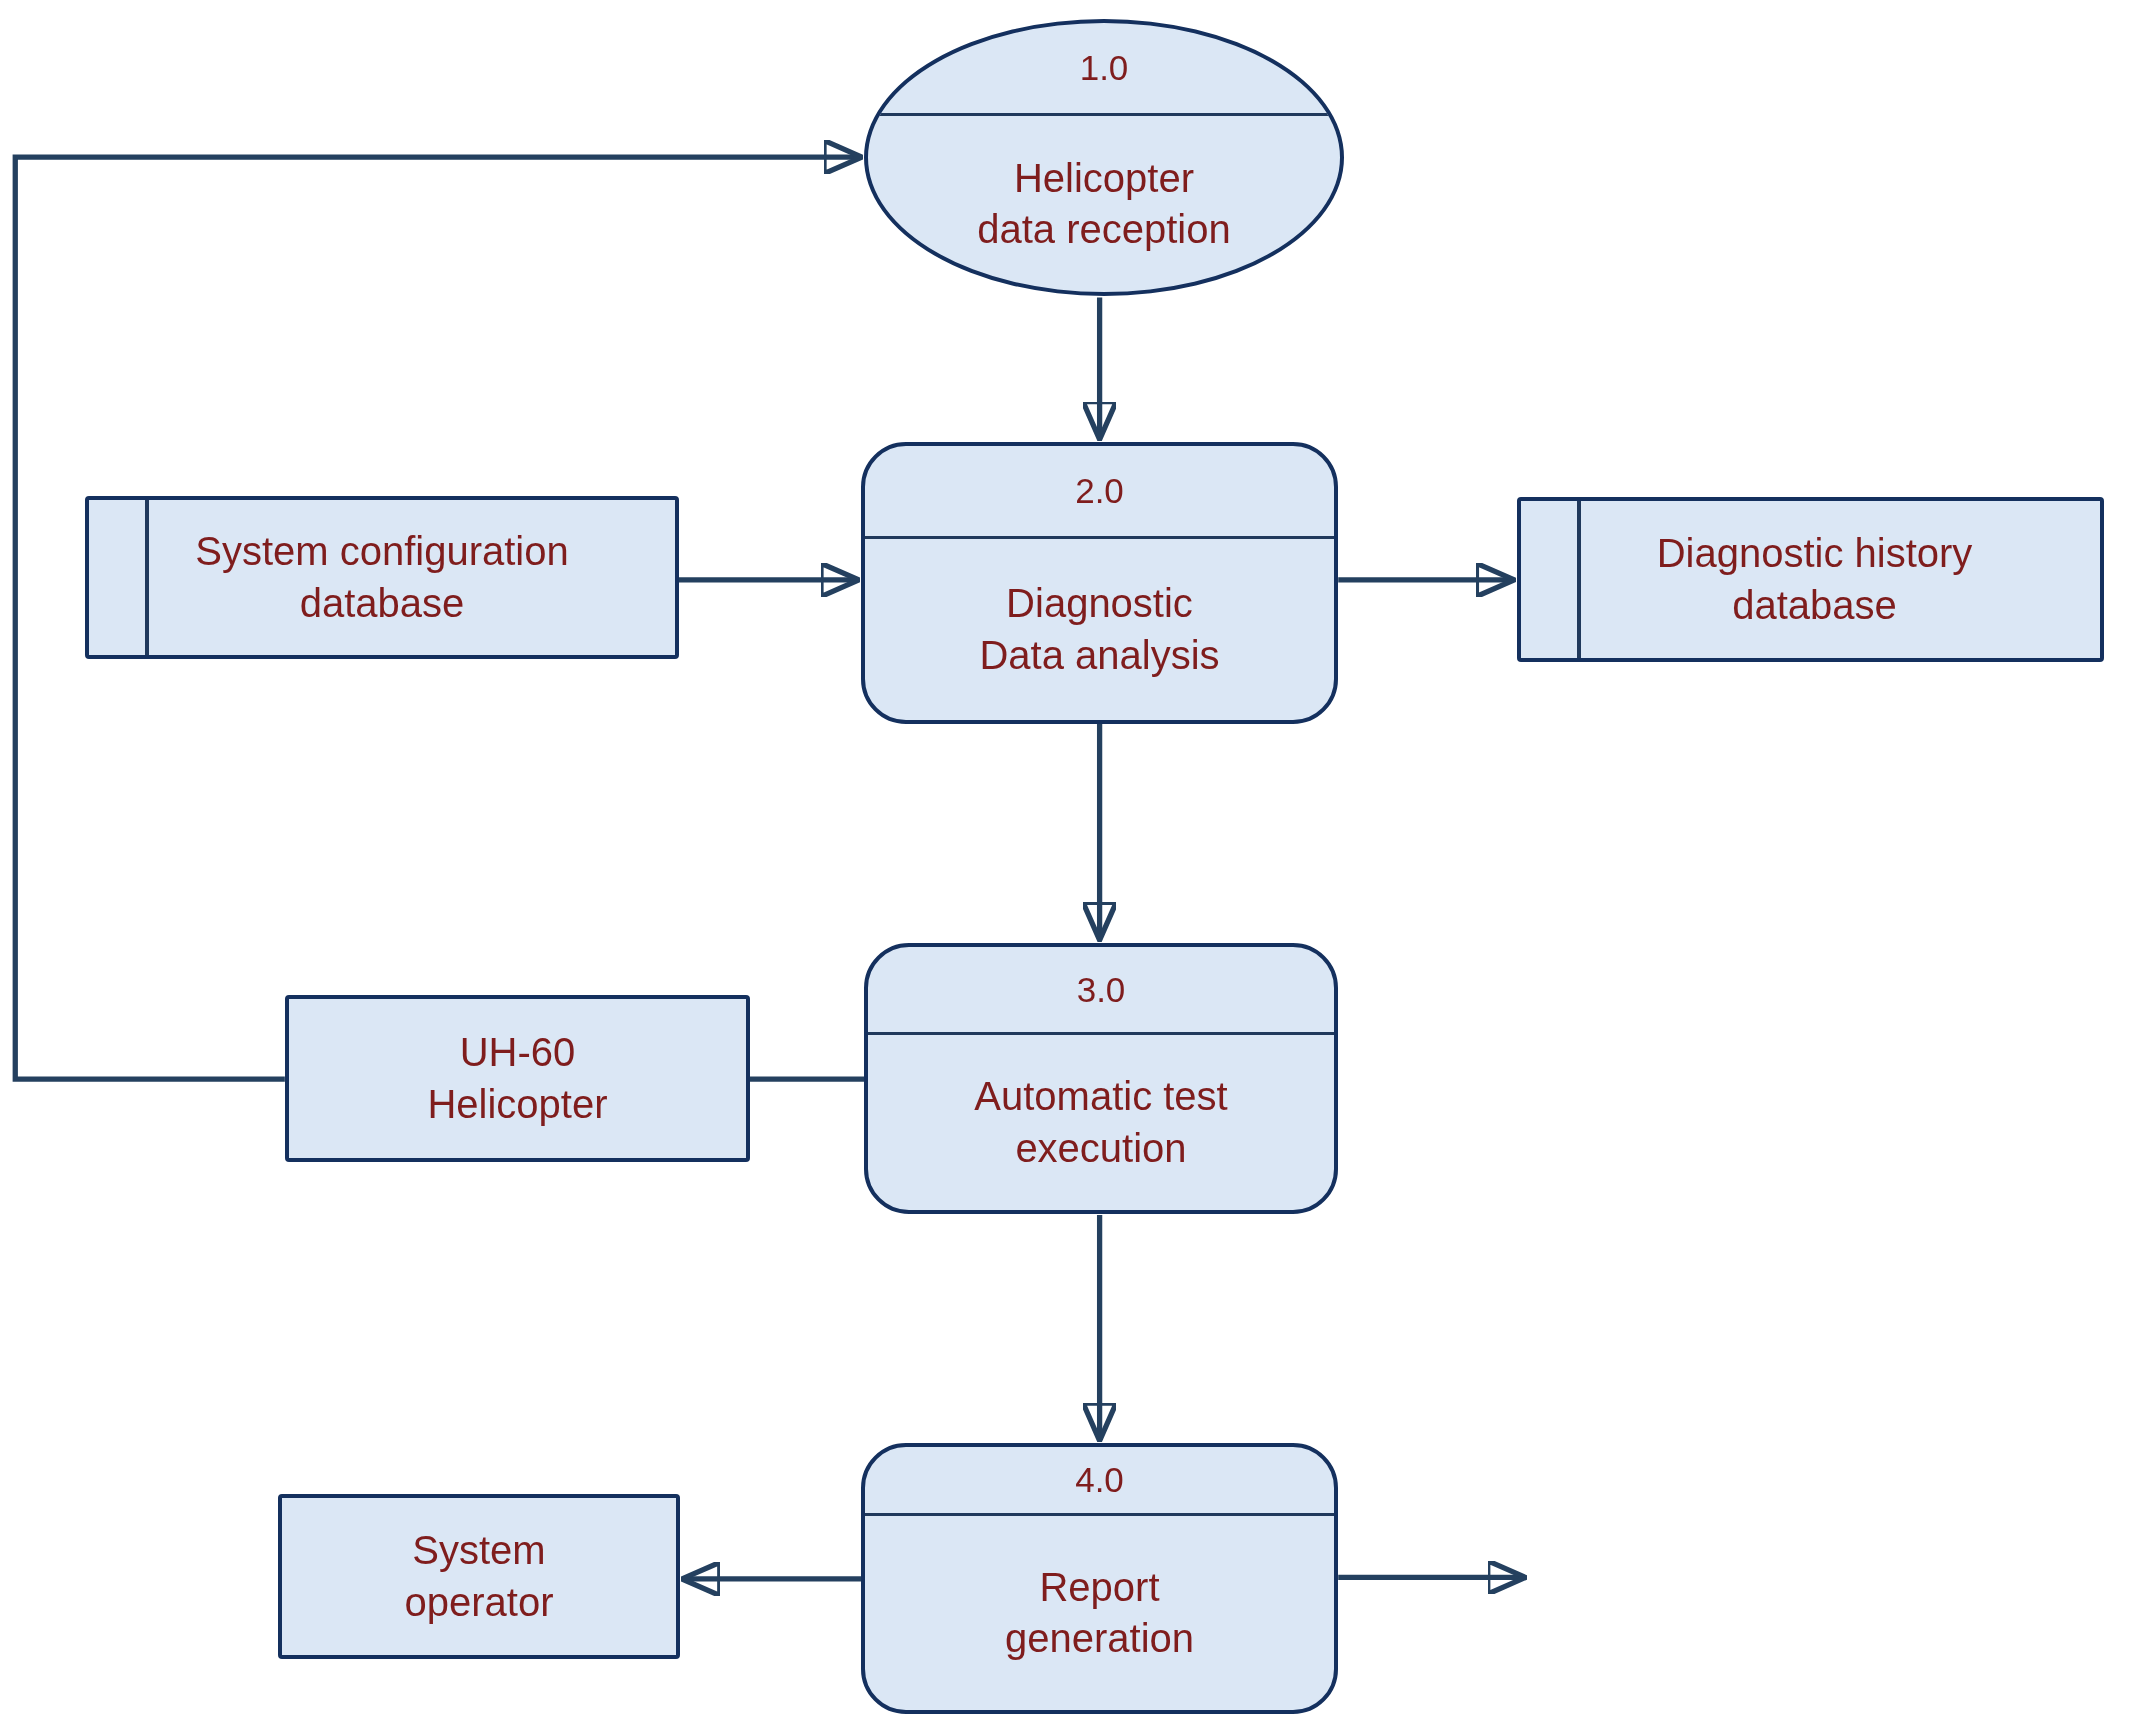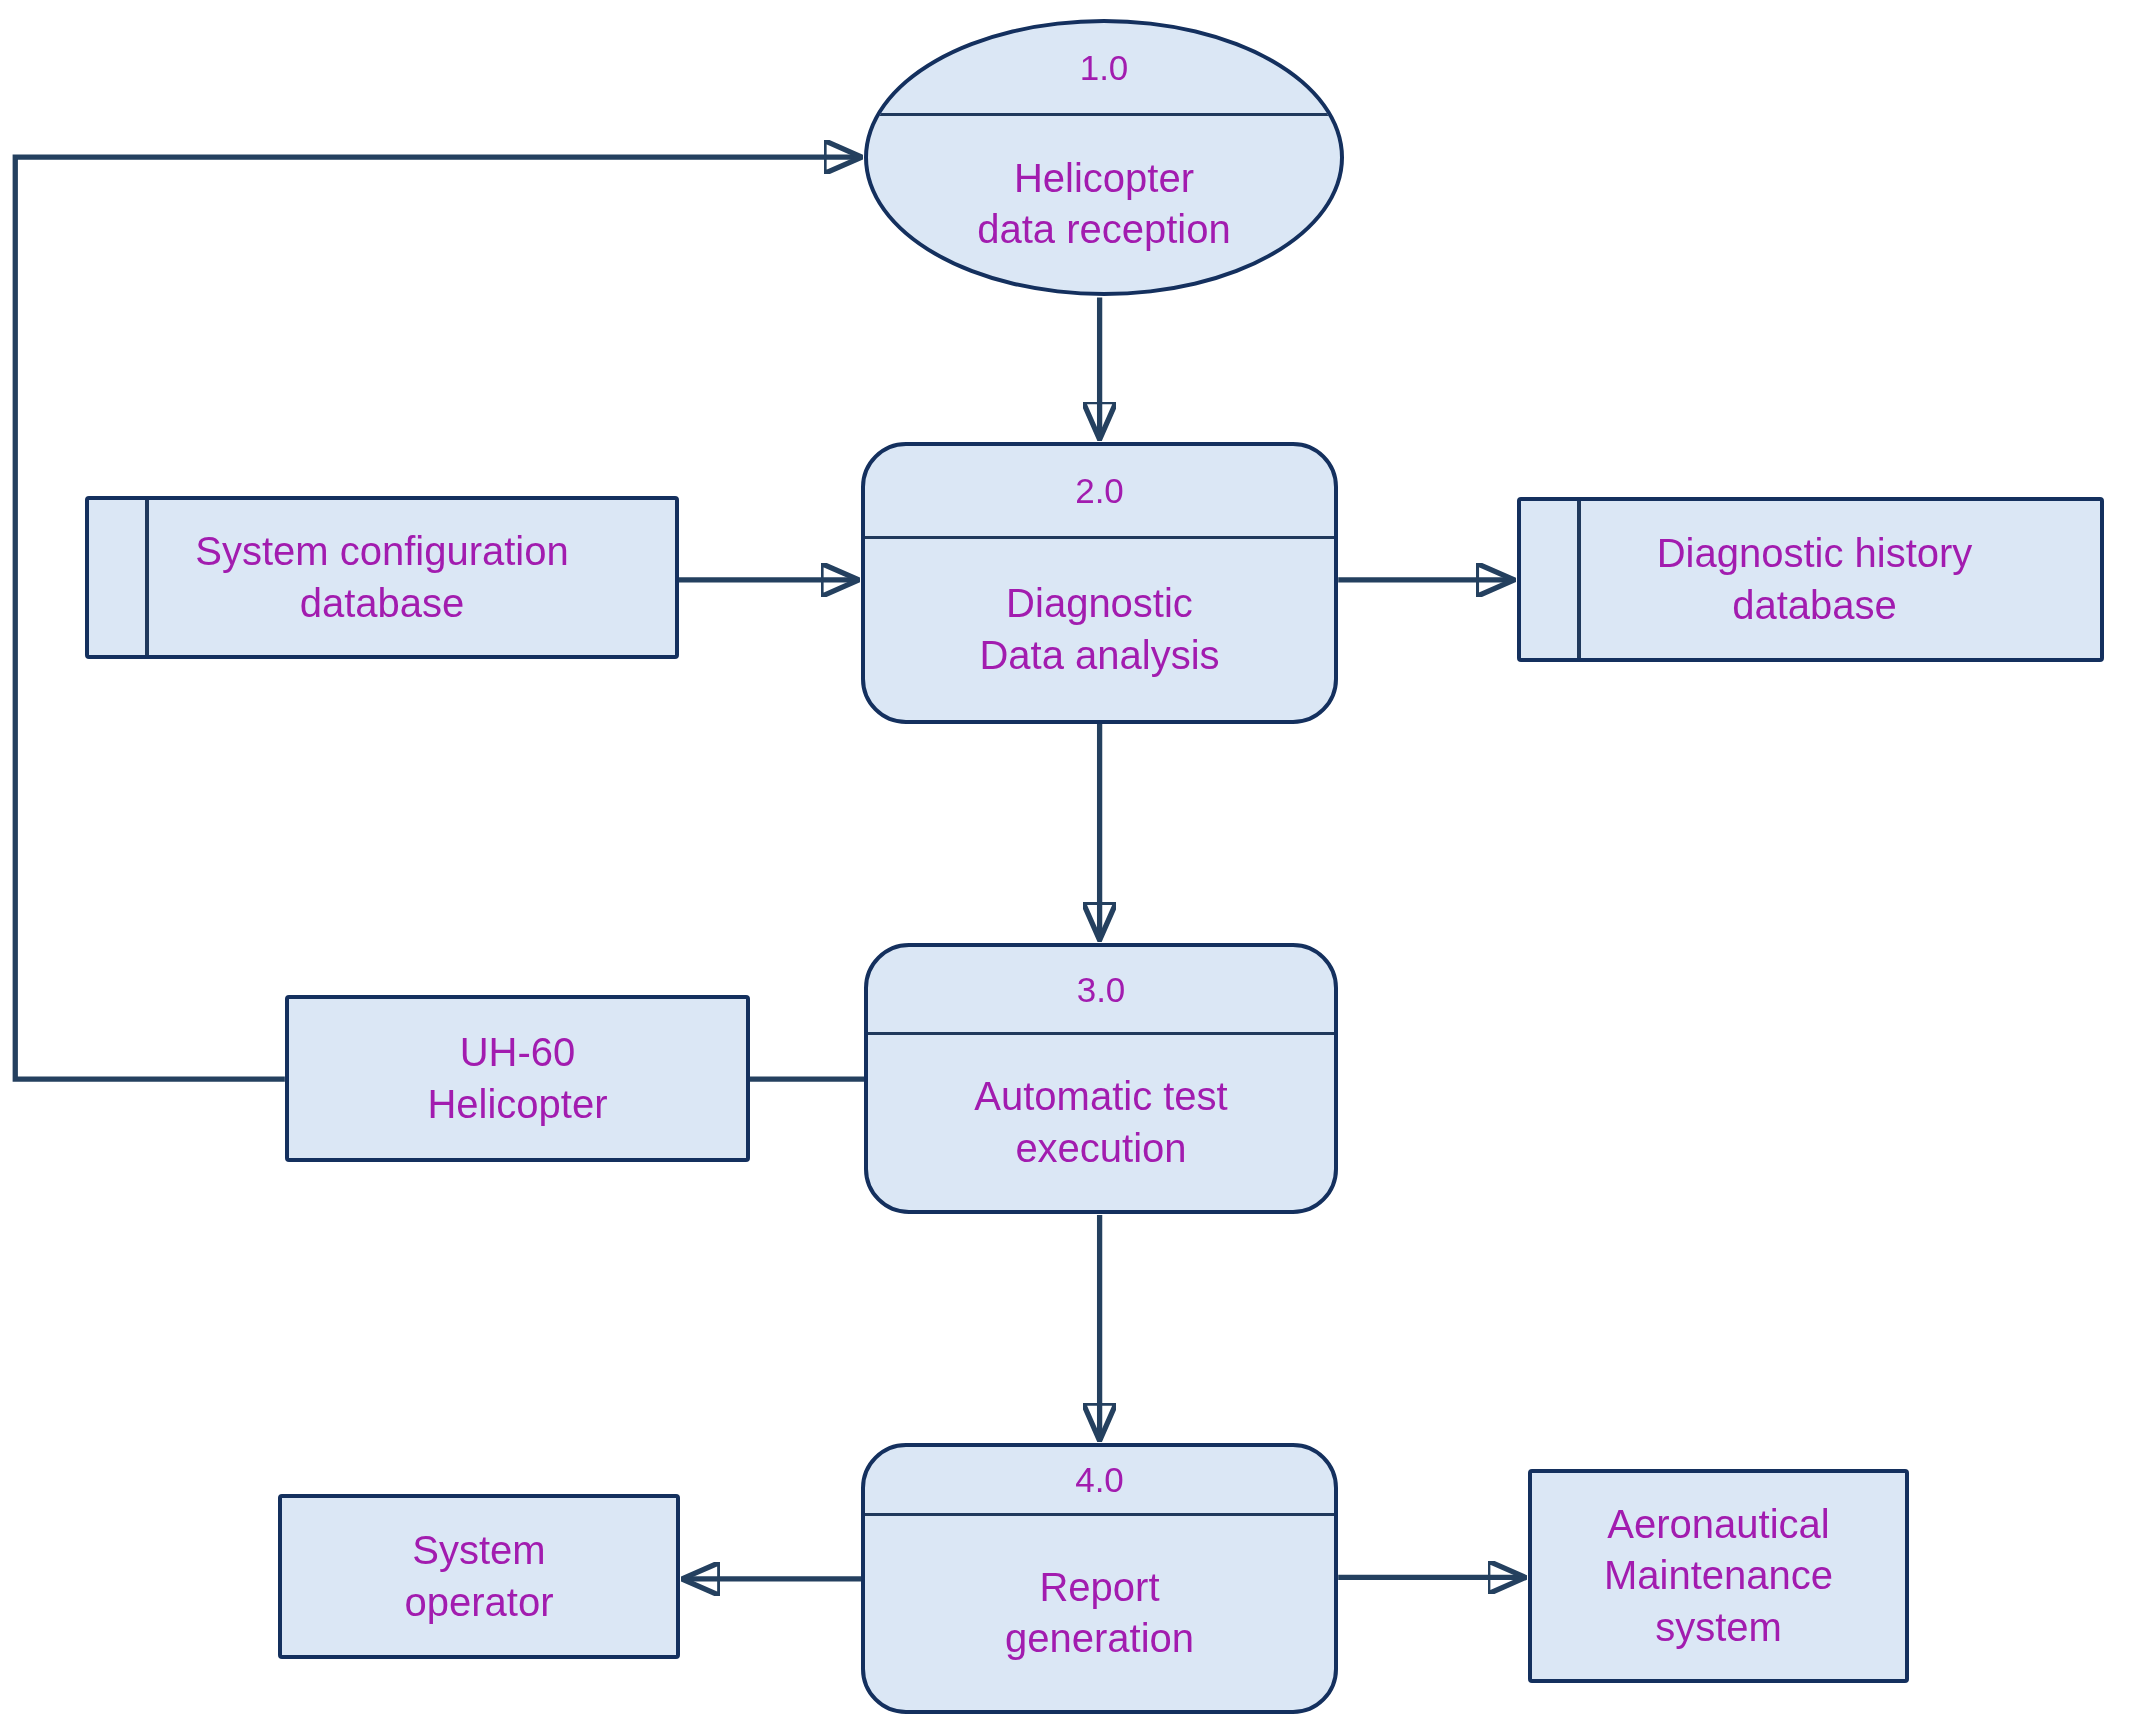"1.0" .canvas { color: #a21caf -> #7f1d1d }
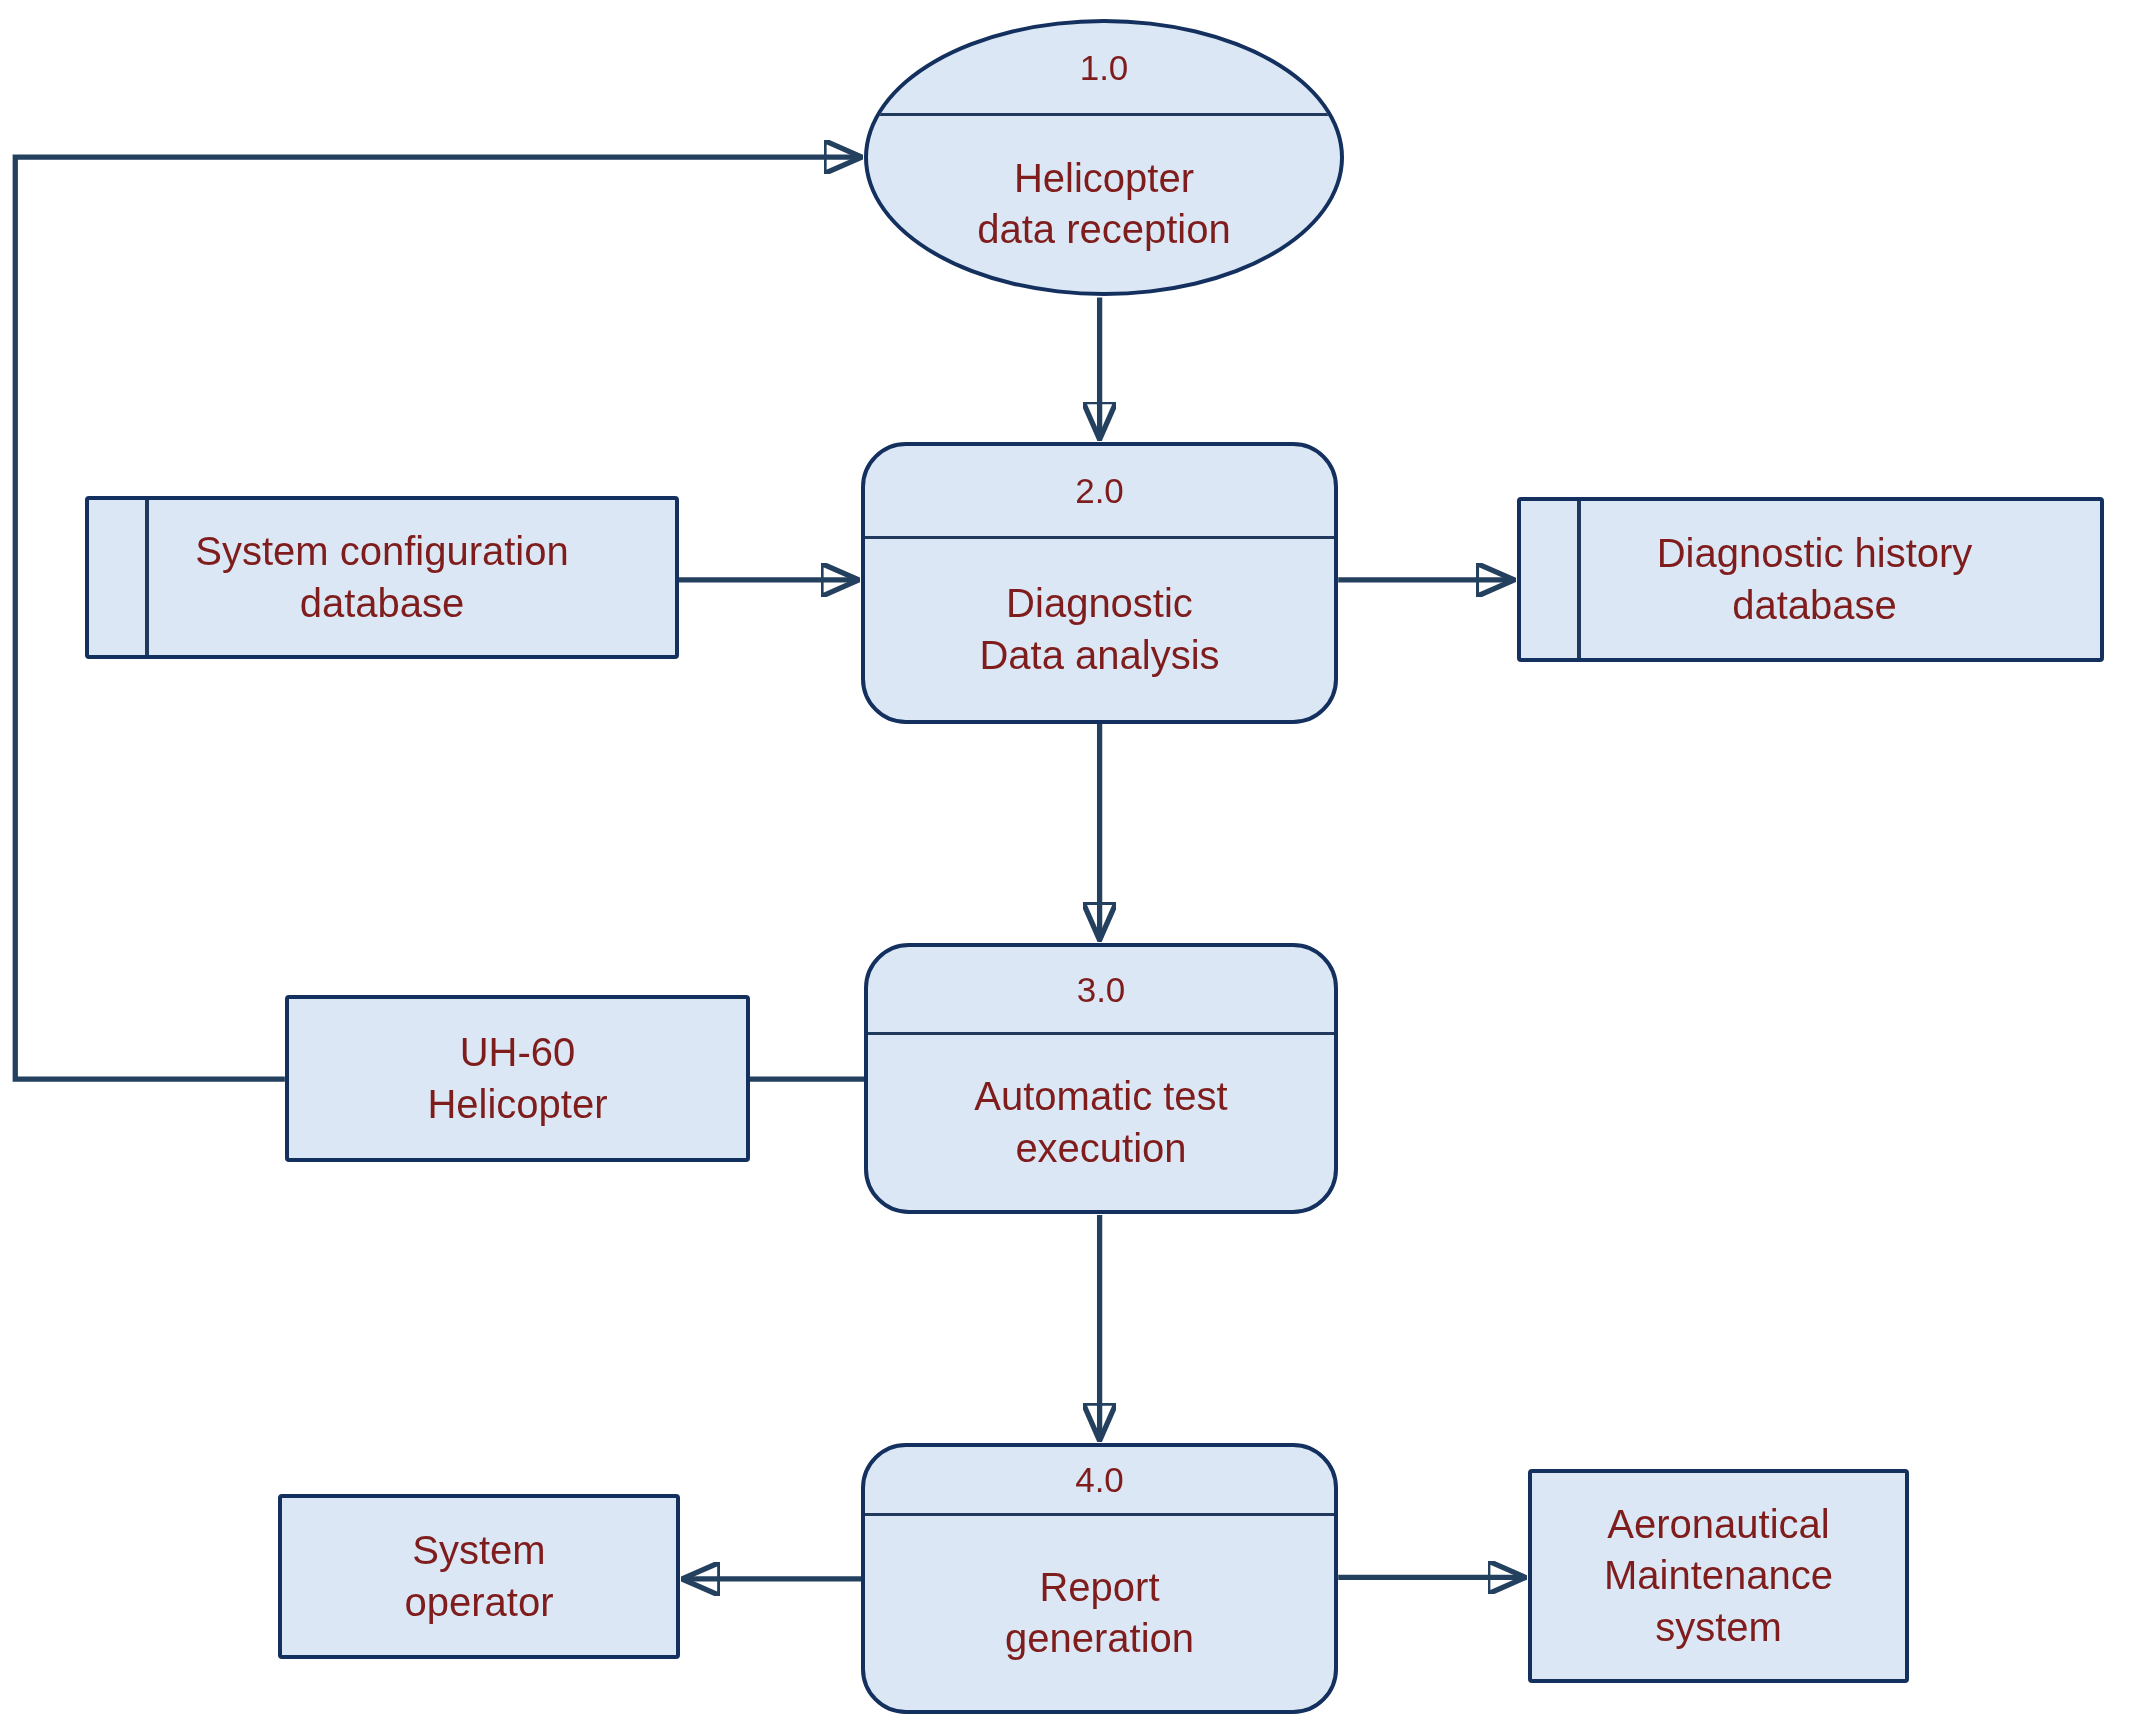"Aeronautical" div.node { html: <div> <div>Aeronautical Maintenance system</div> </div> -> none }
